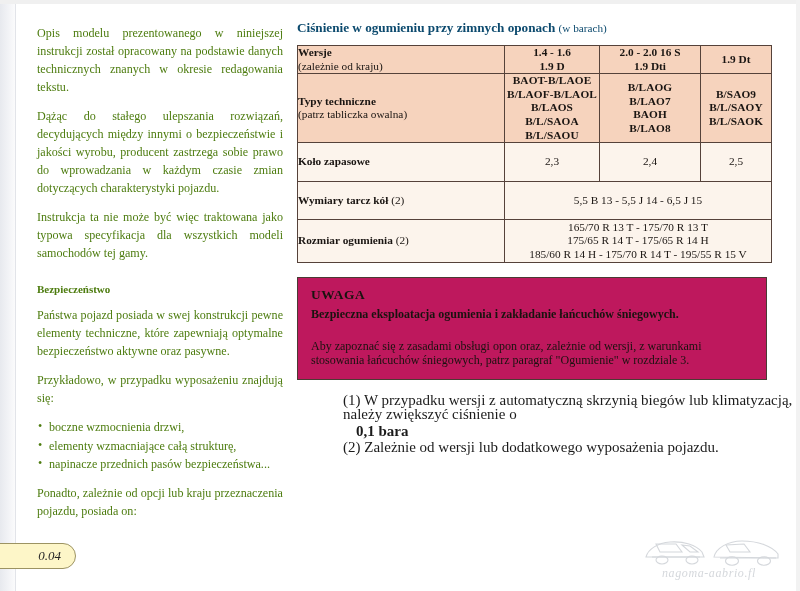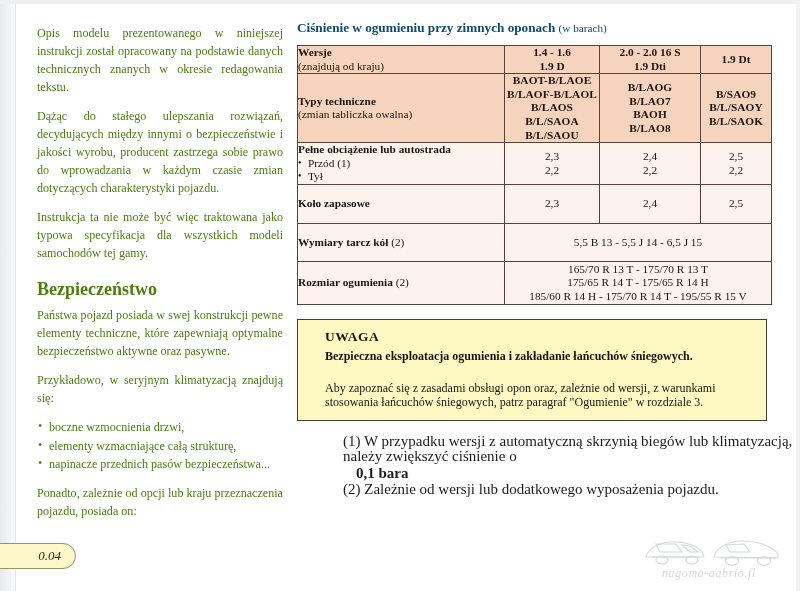"(znajdują od kraju)" div.note { text: znajdują -> zależnie }
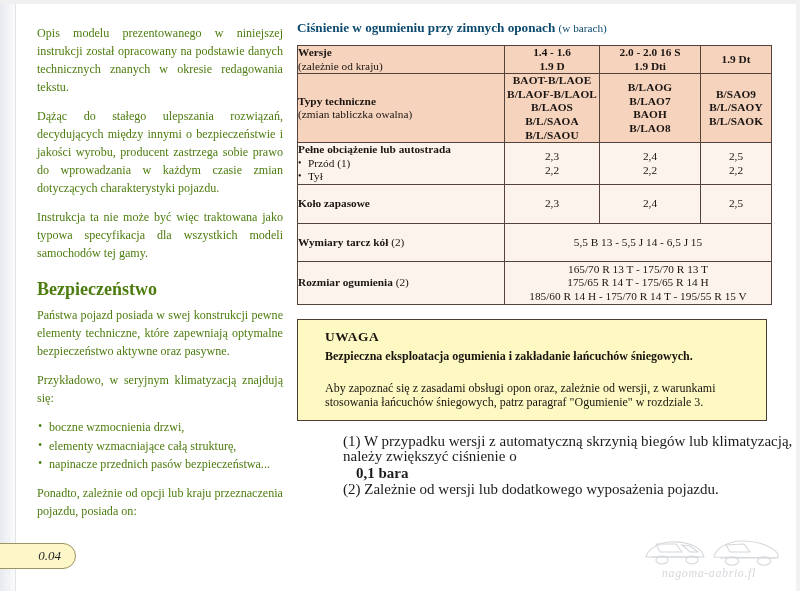"(zmian tabliczka owalna)" div.note { text: zmian -> patrz }
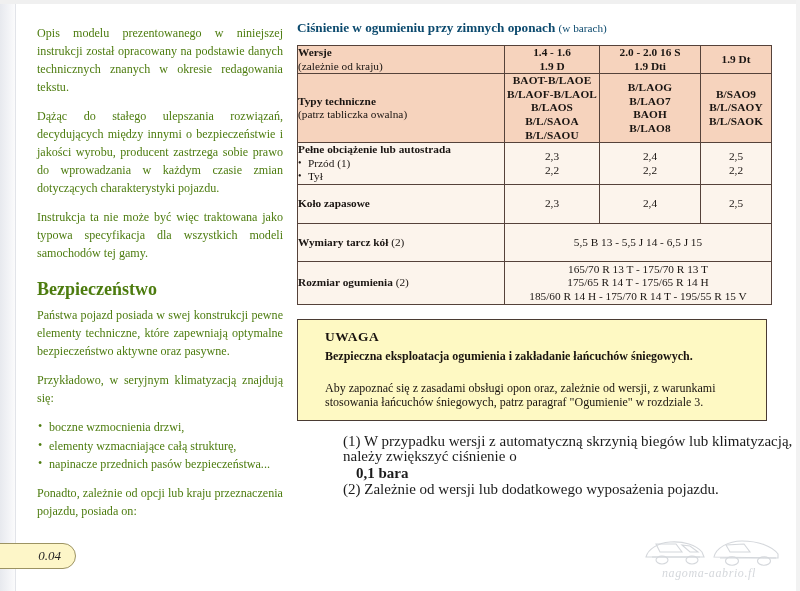"Pełne obciążenie lub autostrada" tr.cream { html: <tr> <td> <div>Pełne obciążenie lub autostrada</div> <ul> <li>Przód (1)</li> <li>Tył</li> </ul> </td> <td> <div>2,3</div> <div>2,2</div> </td> <td> <div>2,4</div> <div>2,2</div> </td> <td> <div>2,5</div> <div>2,2</div> </td> </tr> -> none }
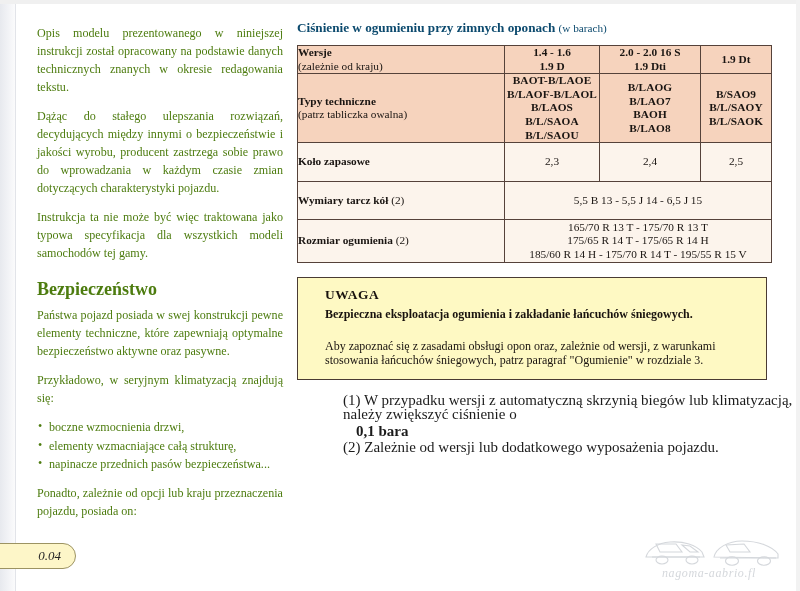"Bezpieczeństwo" .section-head { font-size: 18px -> 11px }
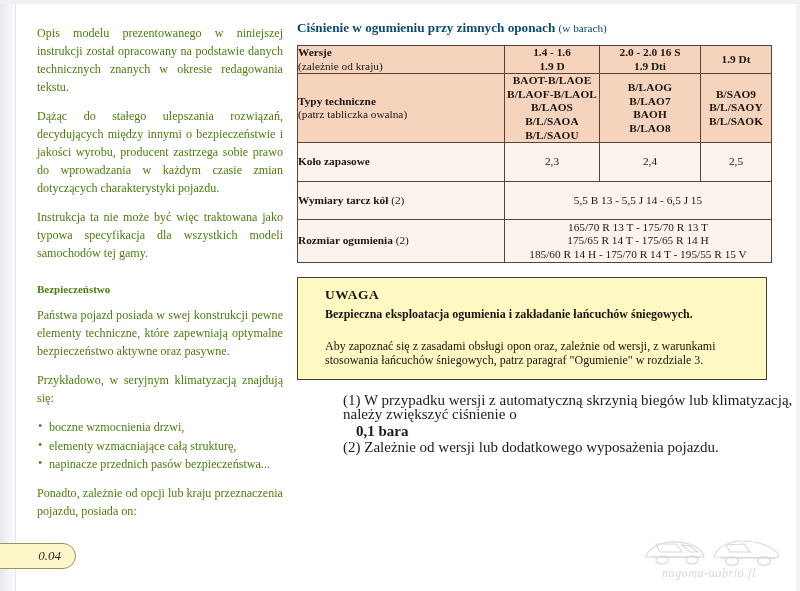"UWAGA" #uwaga { background: #fef9c3 -> #be185d; padding: 9px 12px 11px 27px -> 9px 12px 11px 13px }
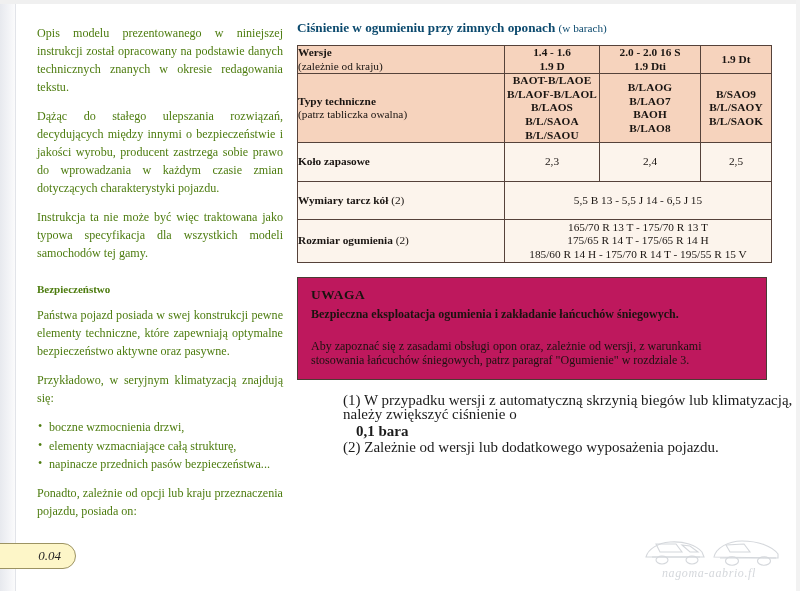"Przykładowo, w seryjnym klimatyzacją" p { text: seryjnym klimatyzacją -> przypadku wyposażeniu }
